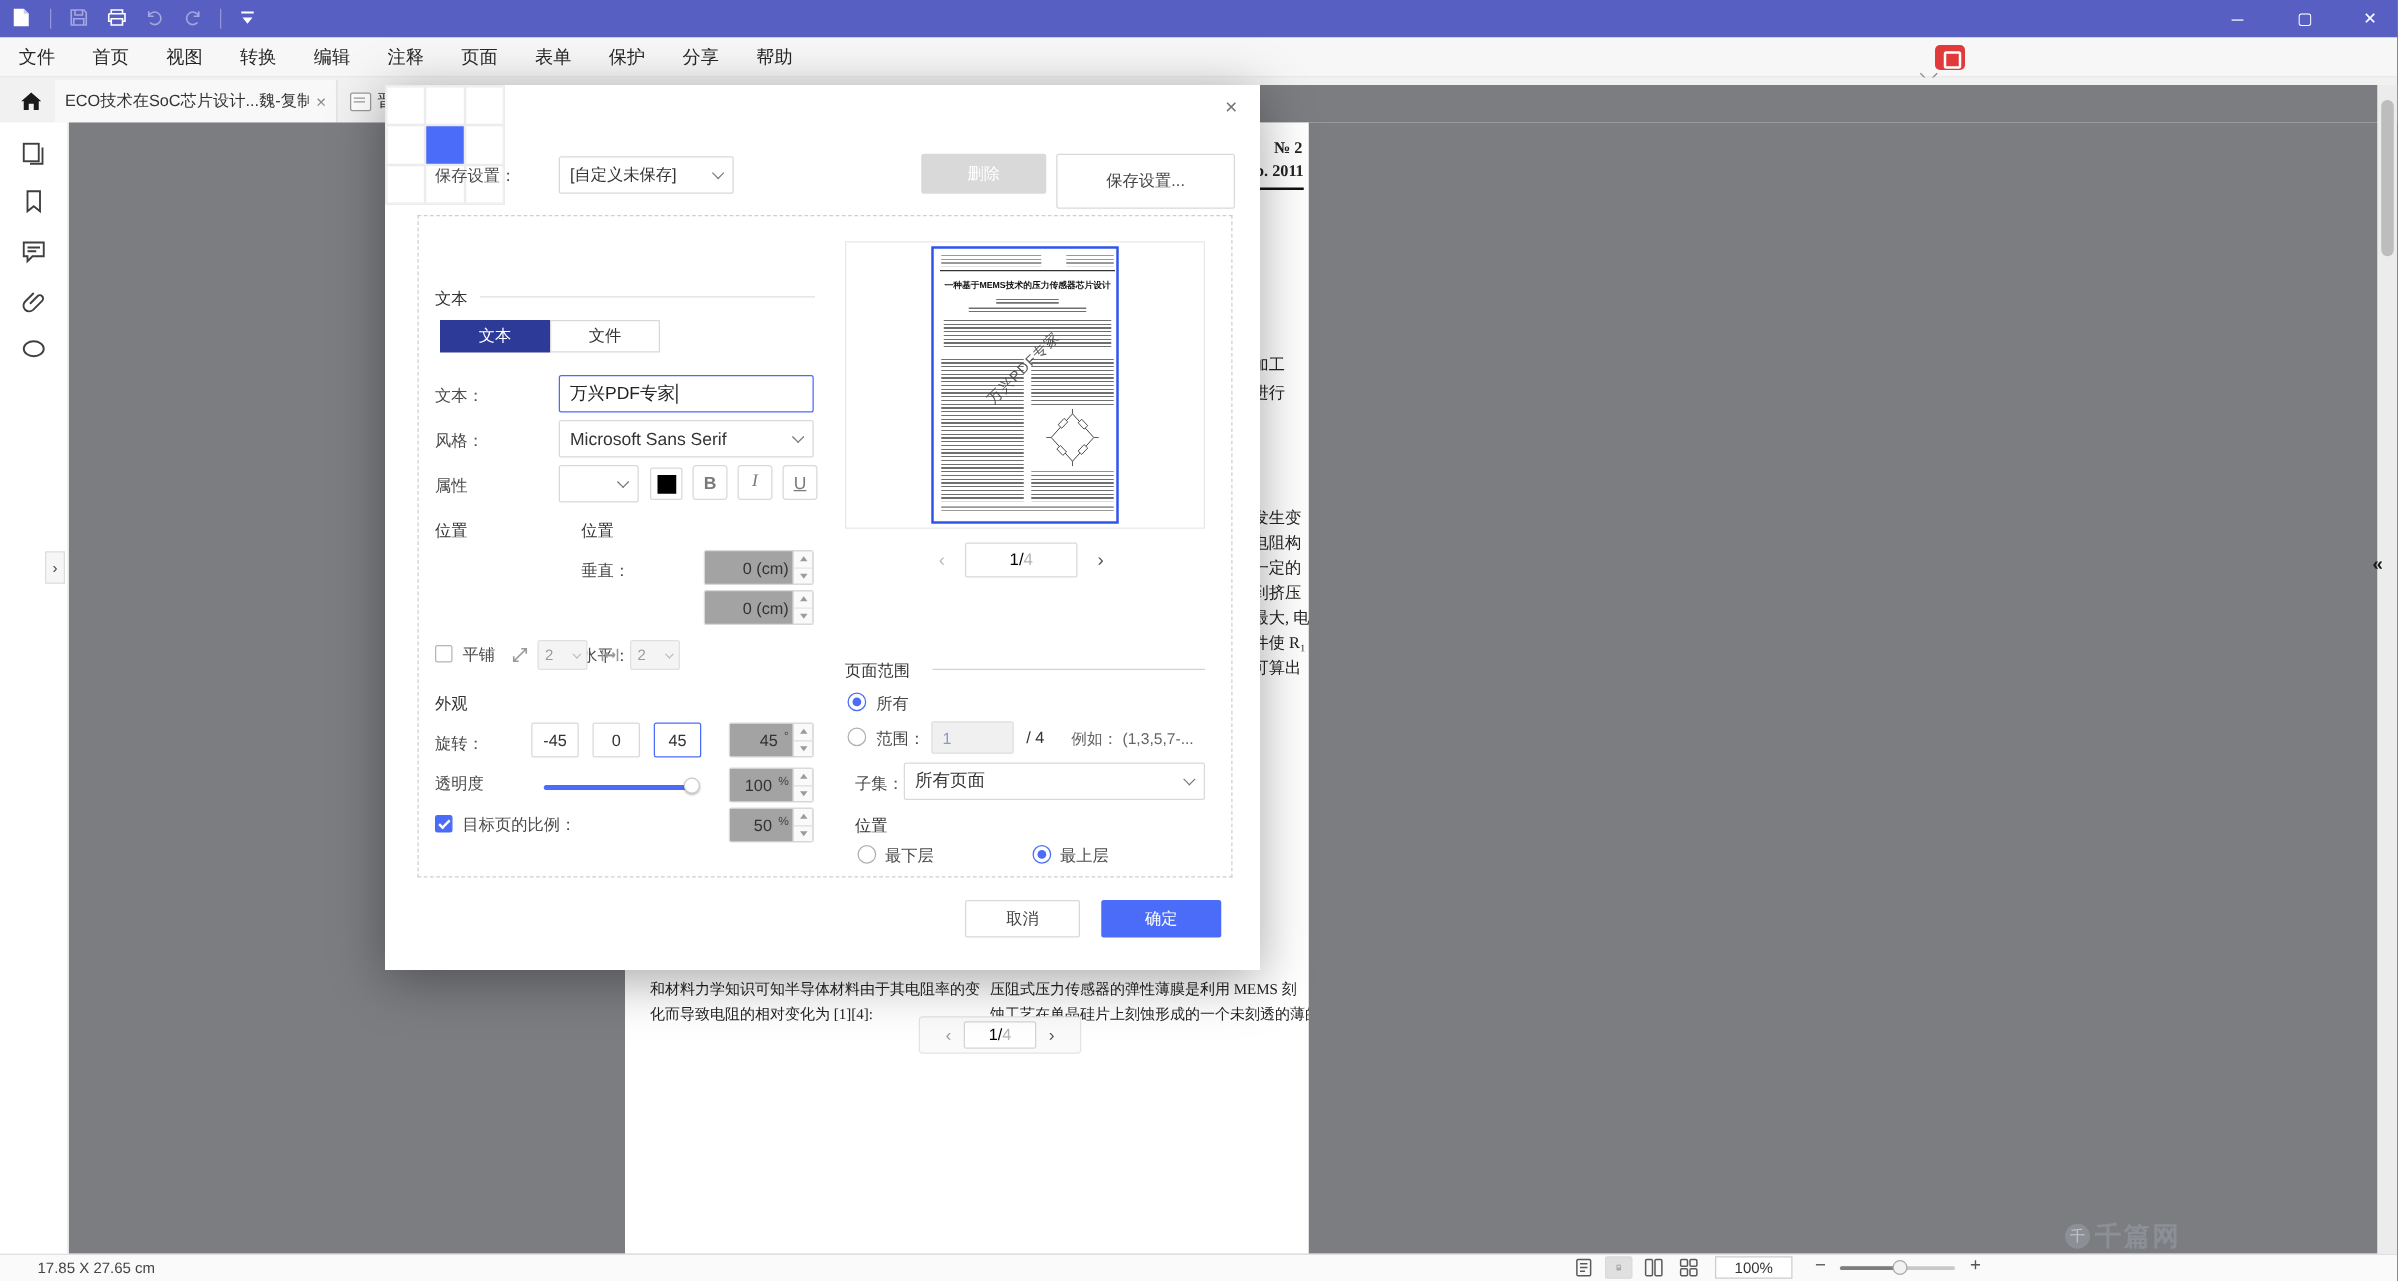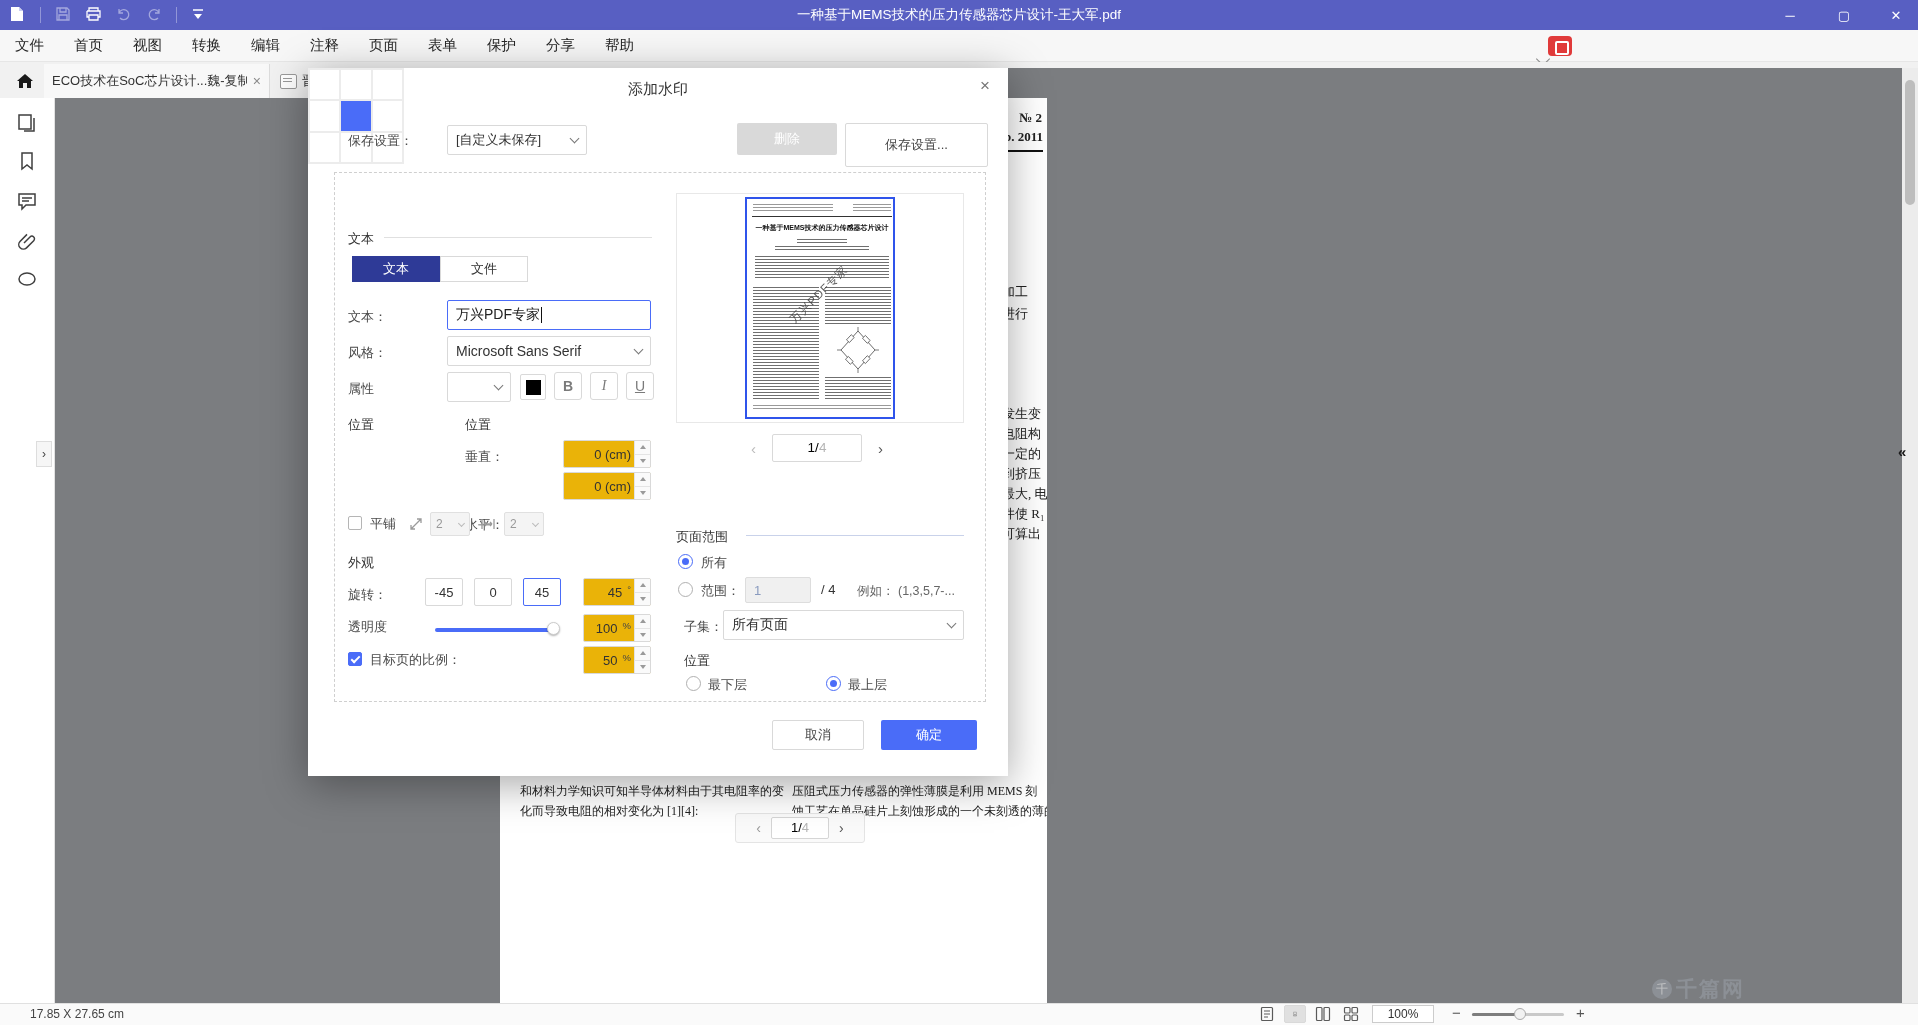"一种基于MEMS技术的压力传感器芯片设计-王大军.pdf" span.ttl { html: <span>一种基于MEMS技术的压力传感器芯片设计-王大军.pdf</span> -> none }
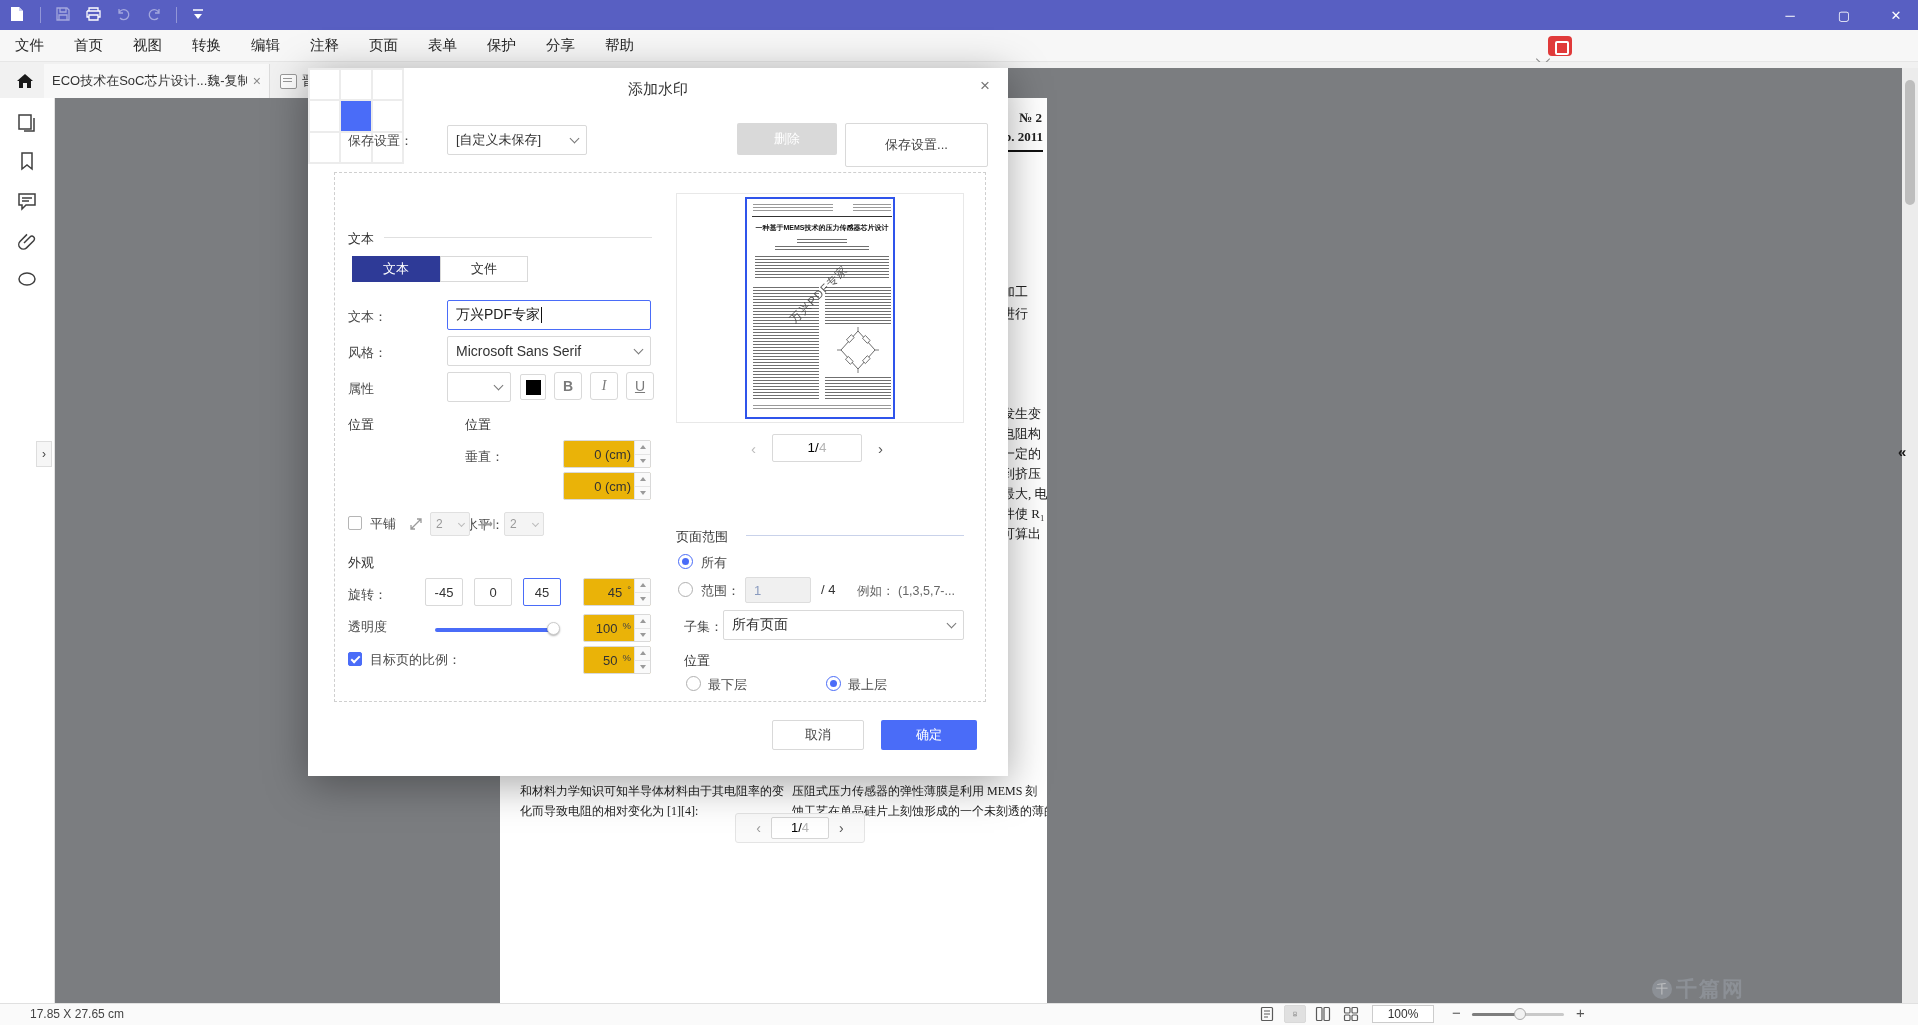"添加水印" div.abs { html: <div>添加水印</div> -> none }
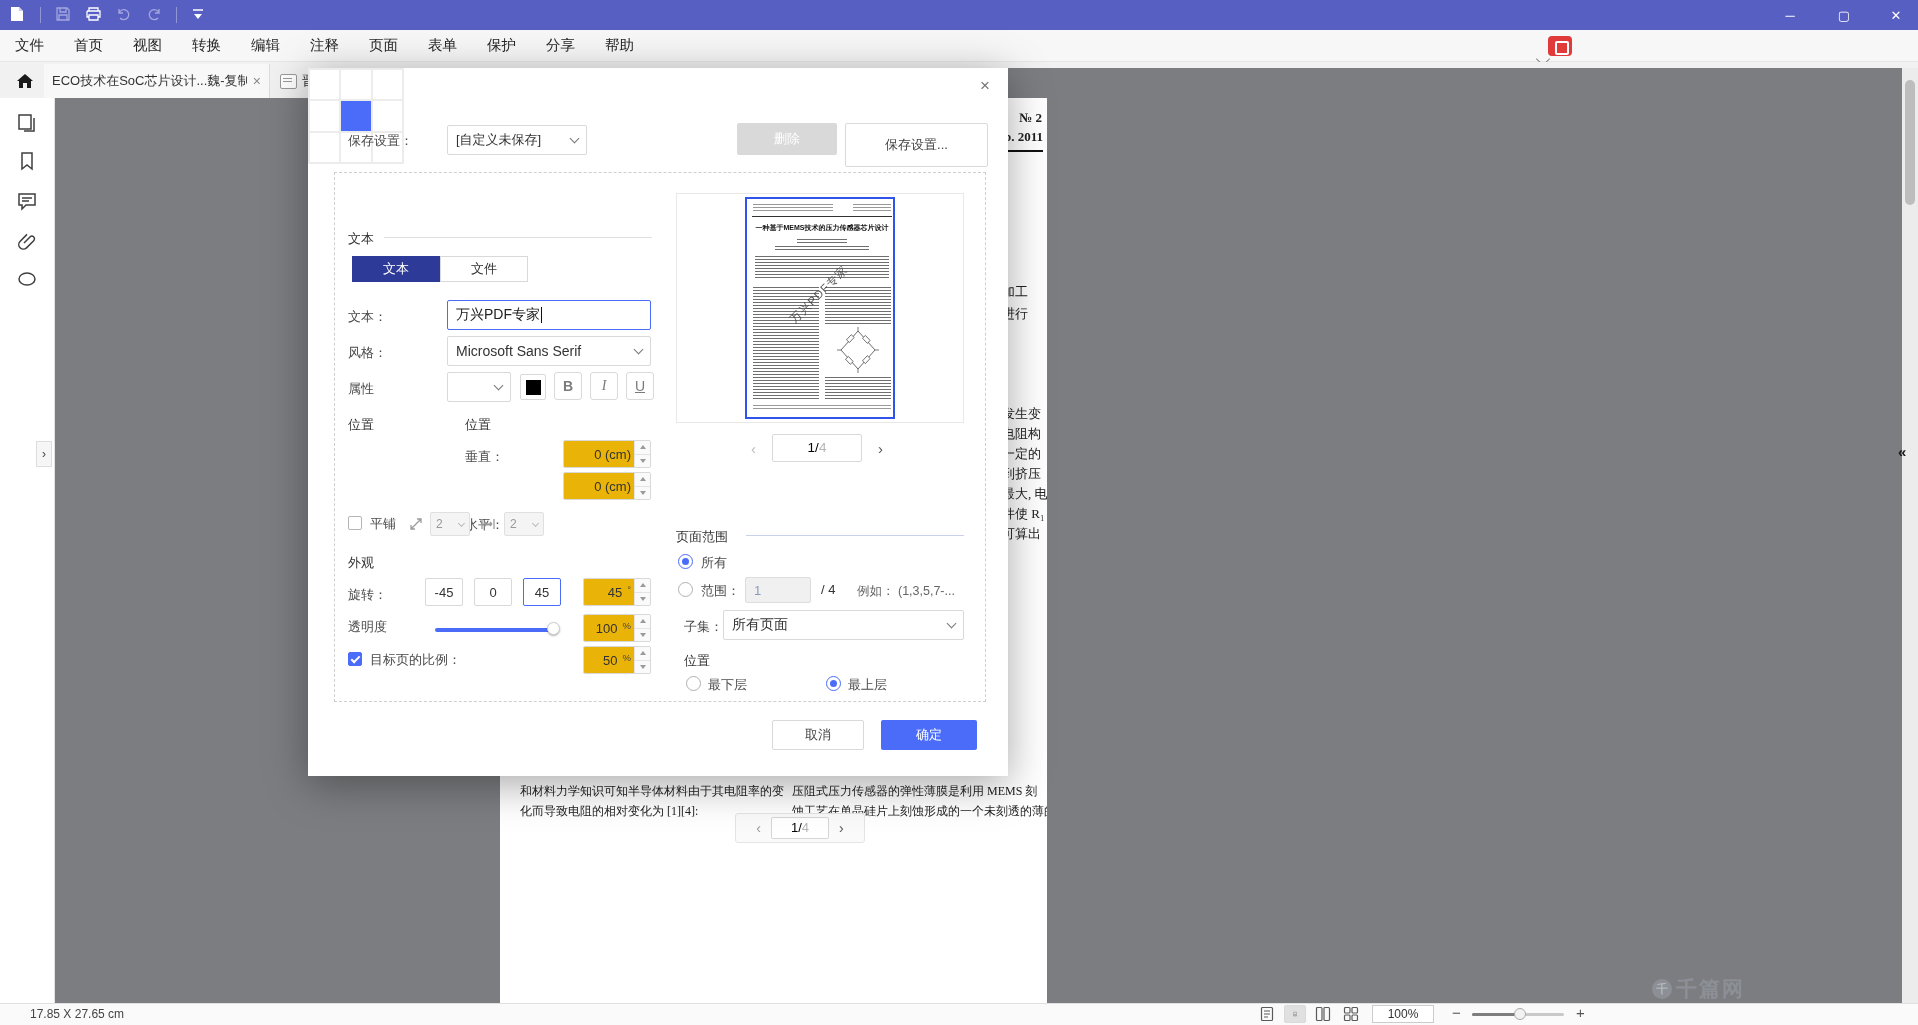"0 (cm)" .spin { background: #eab308 -> #a3a3a3 }
